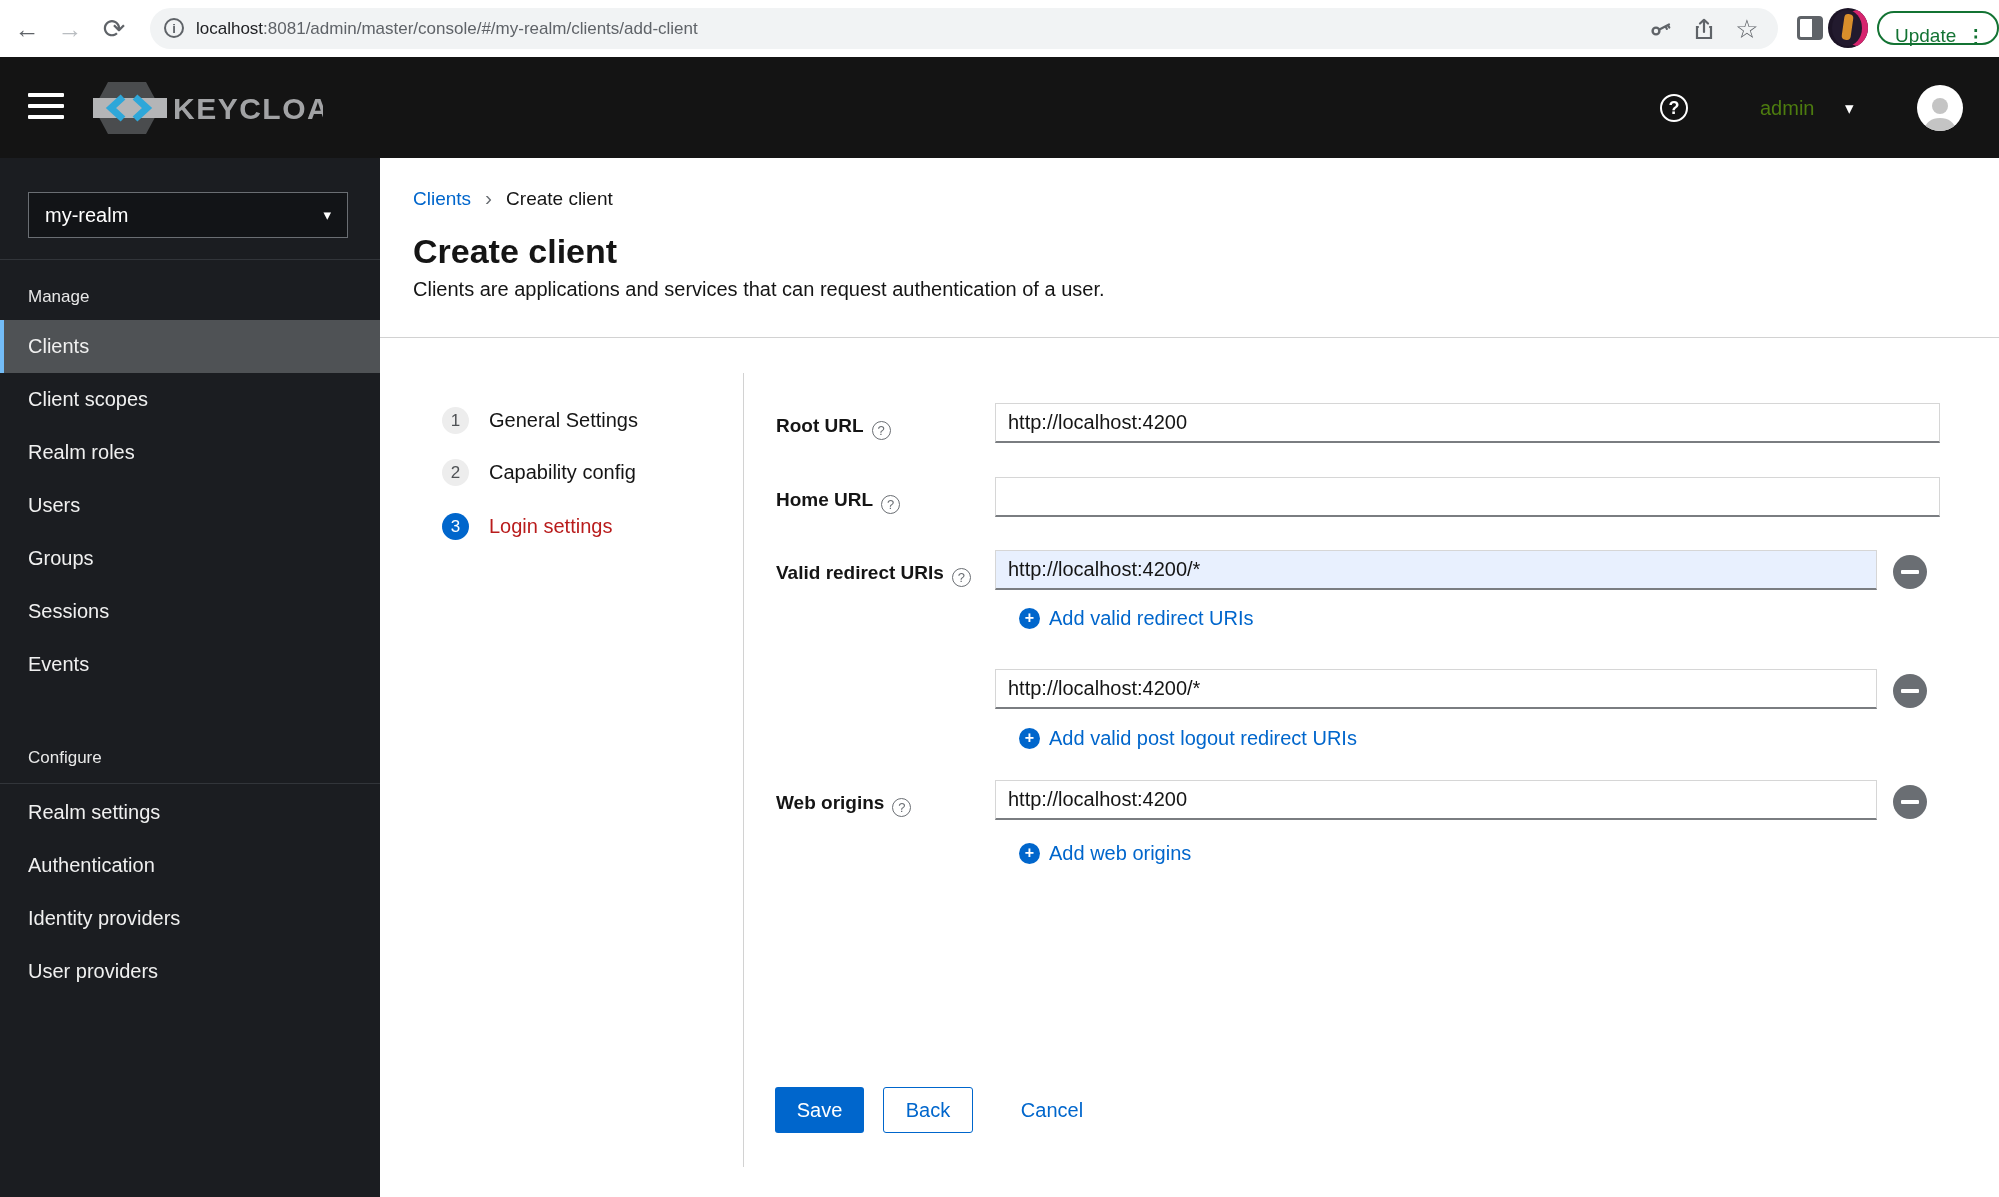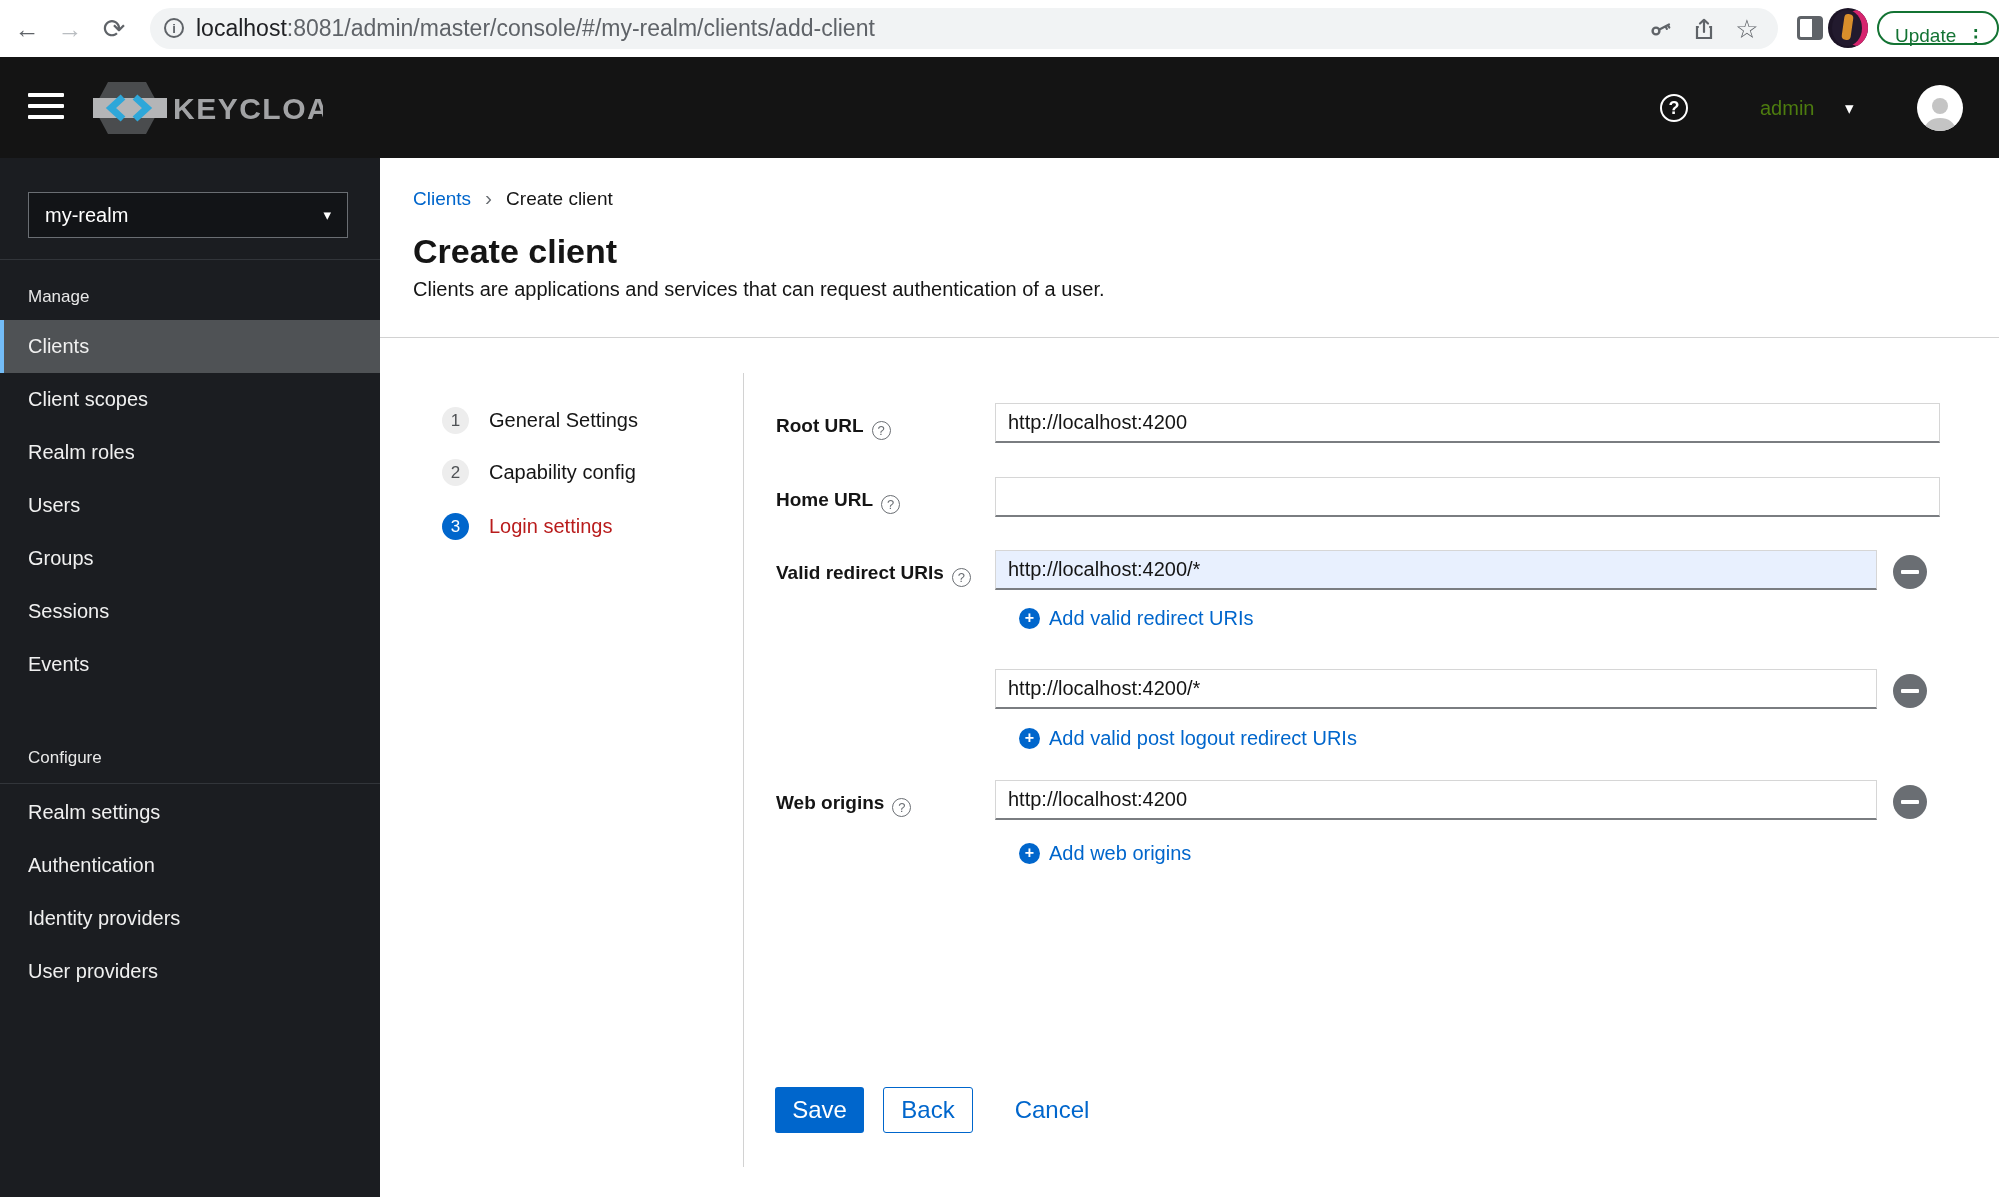"localhost:8081/admin/master/console/#/my" .url { font-size: 23px -> 17px }
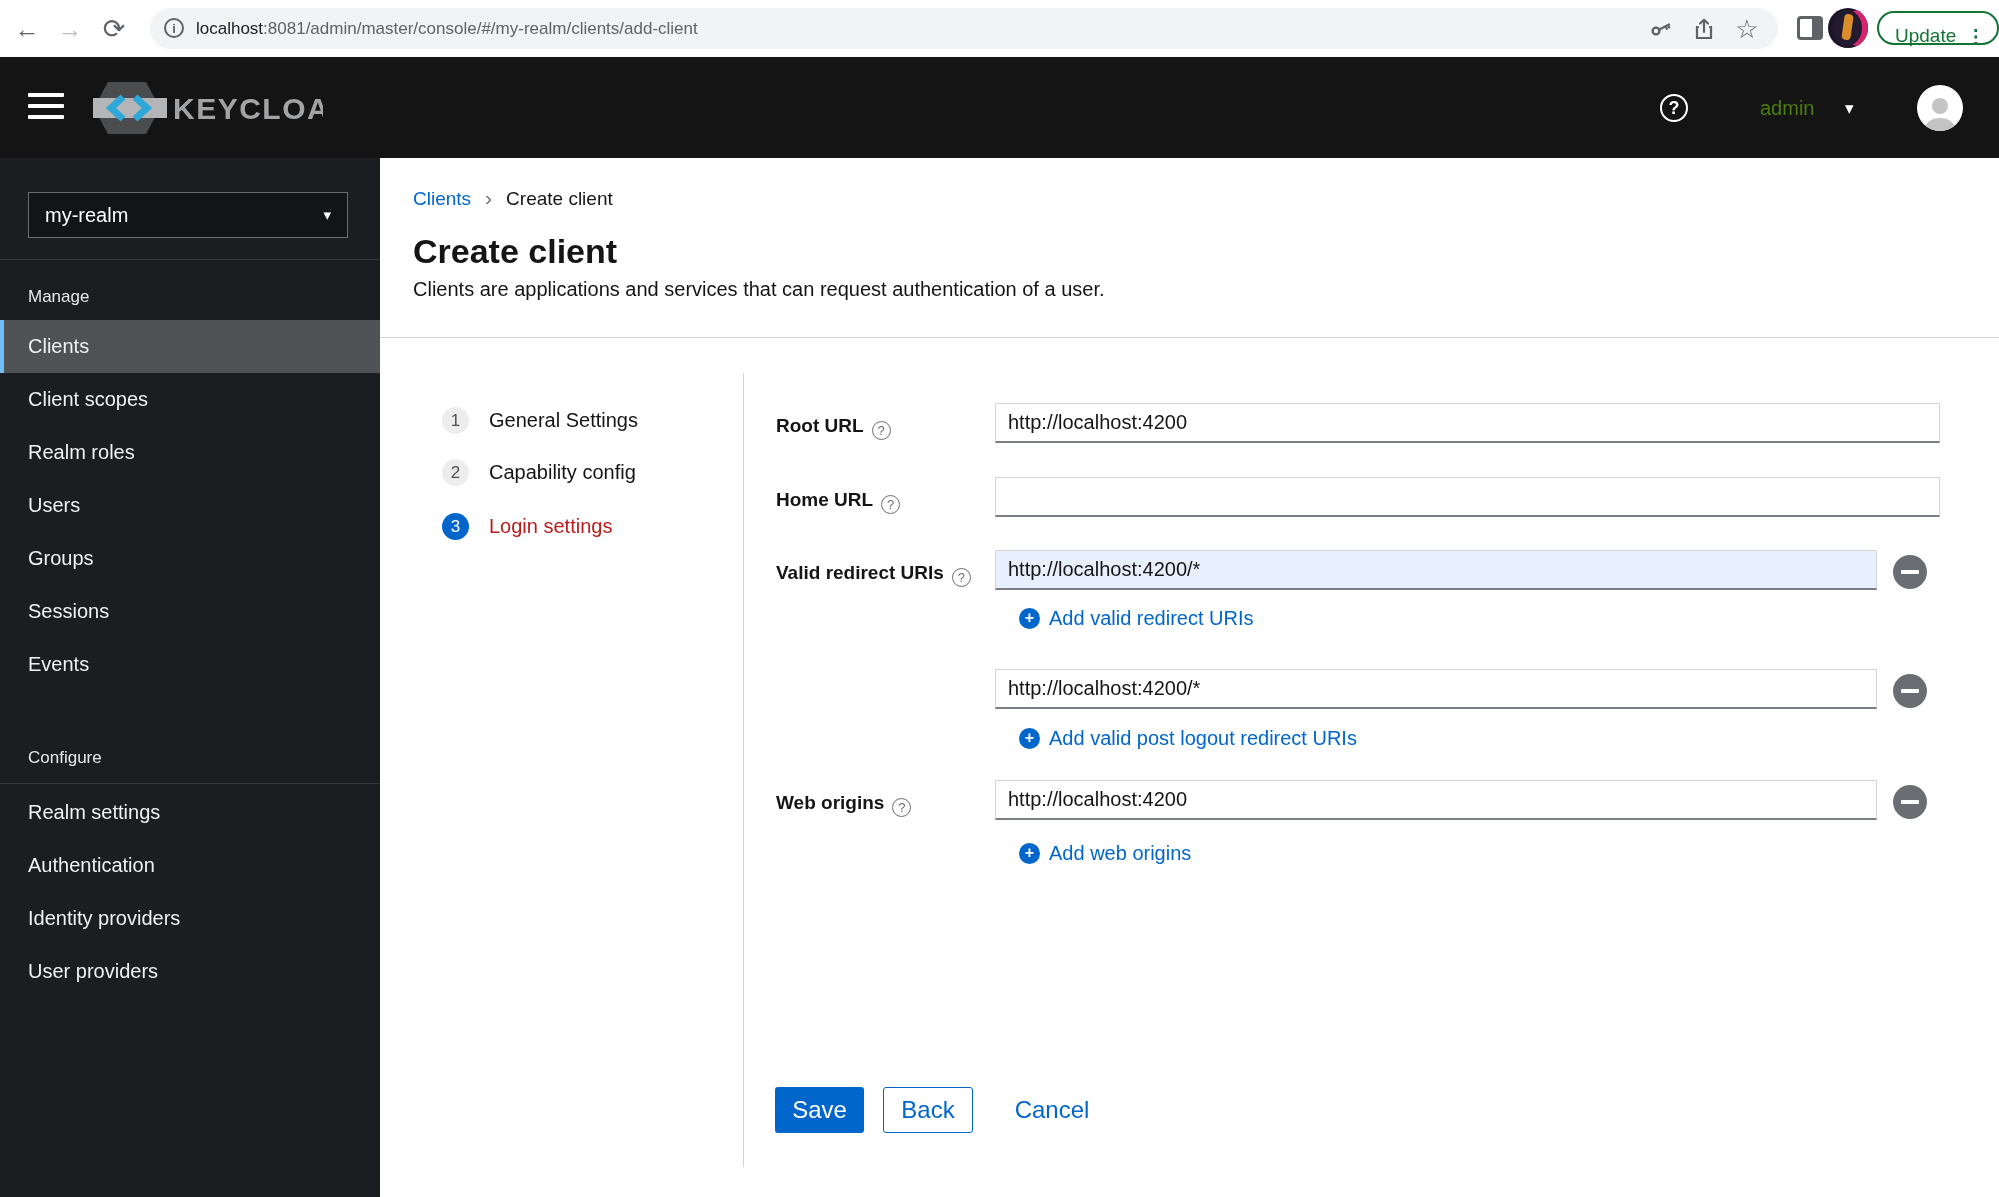"Save" .btn { font-size: 24px -> 20px }
